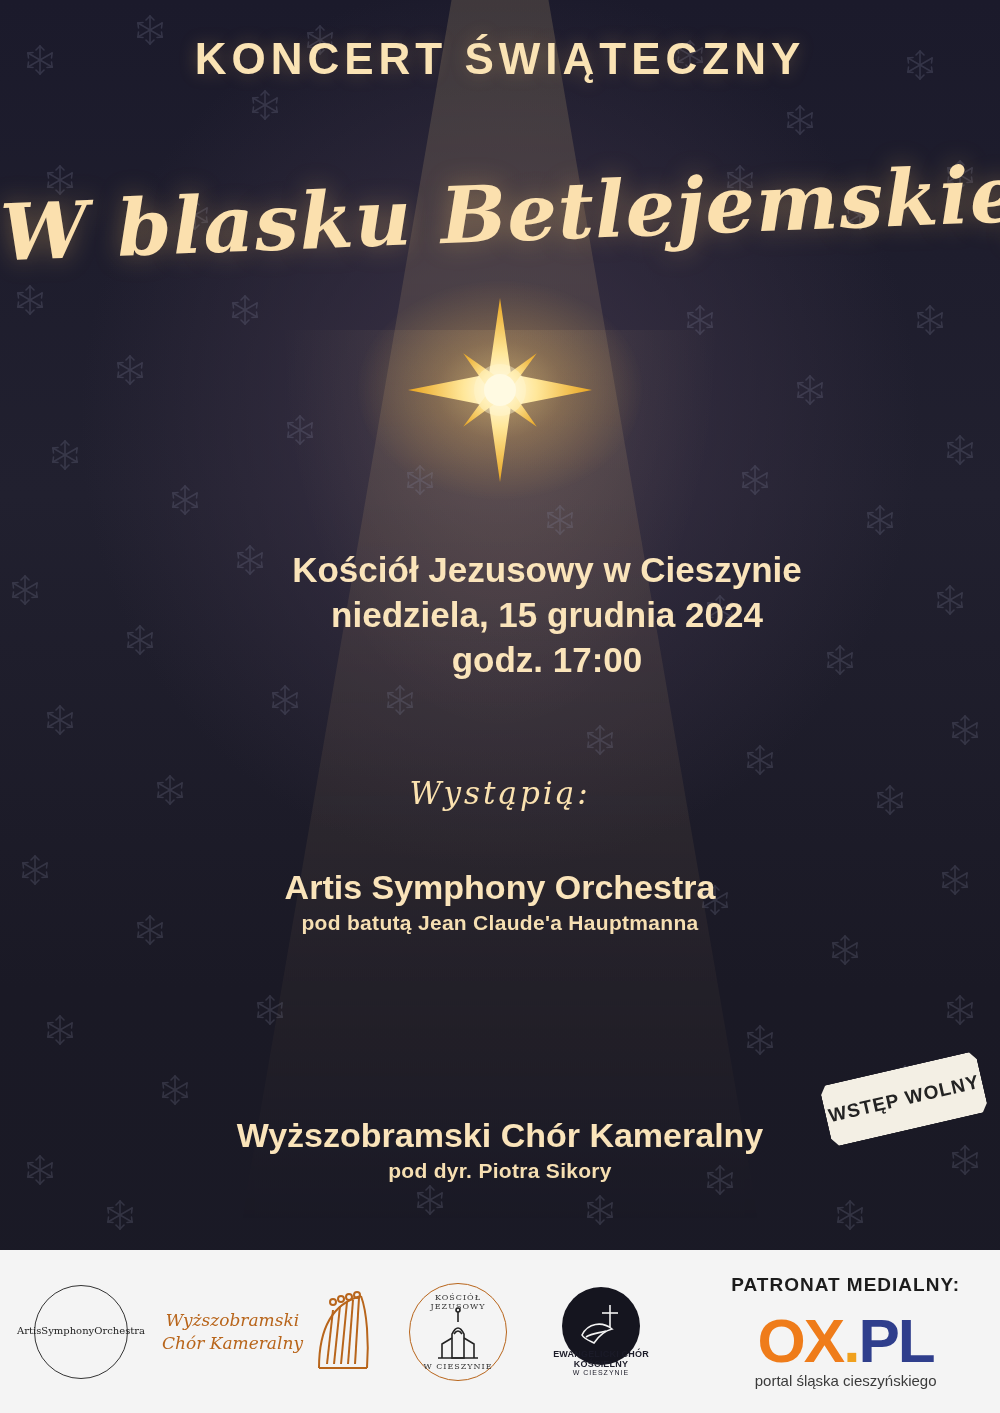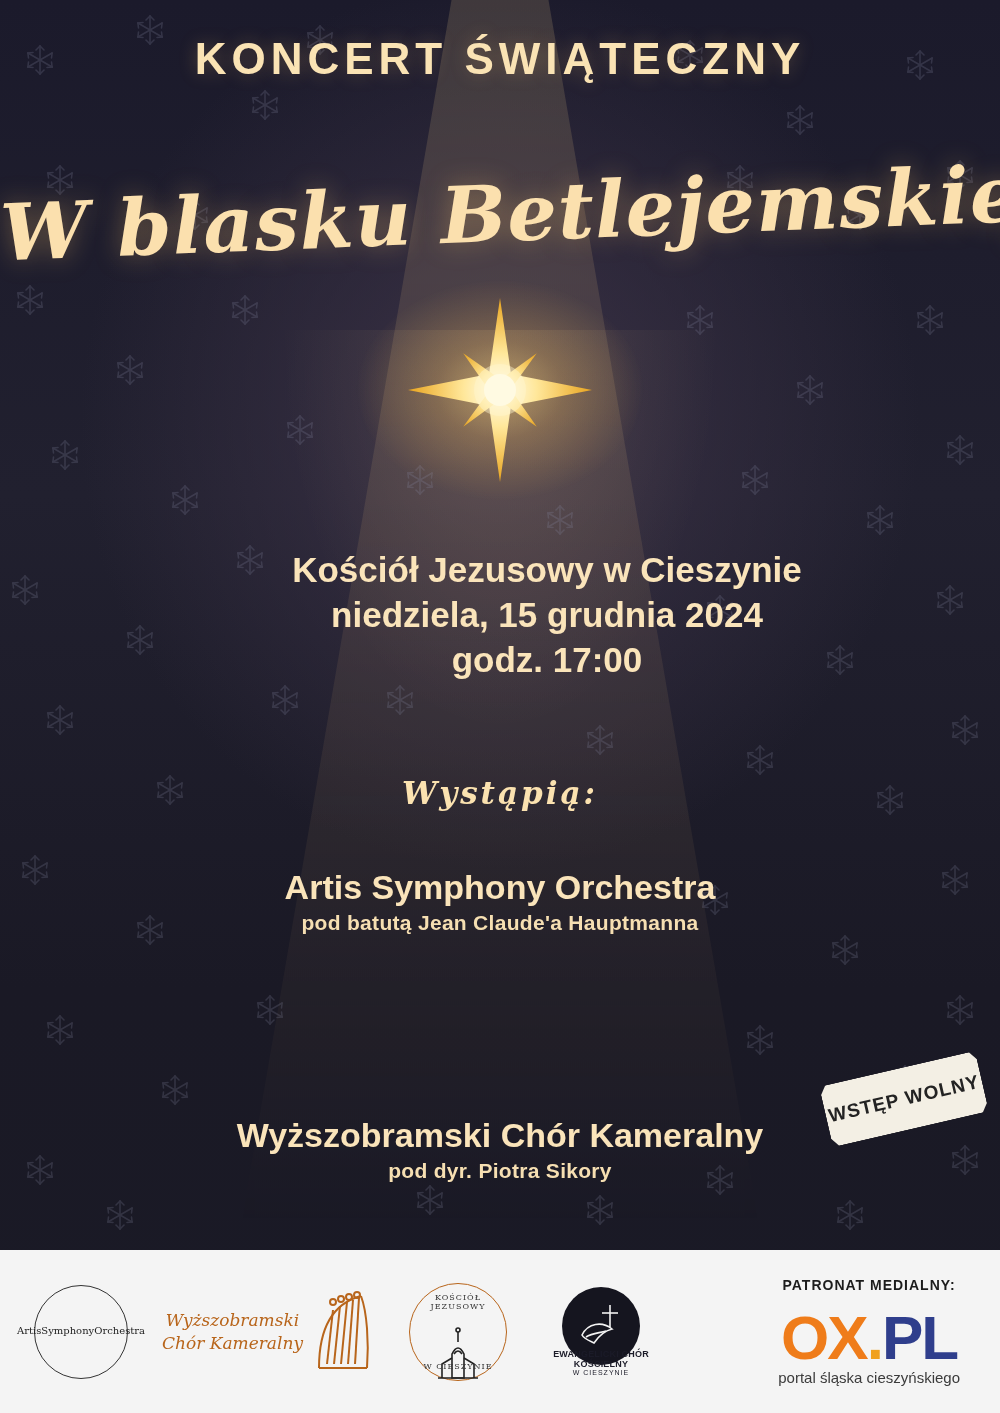"Wystąpią:" .performers-label { font-weight: bold -> normal }
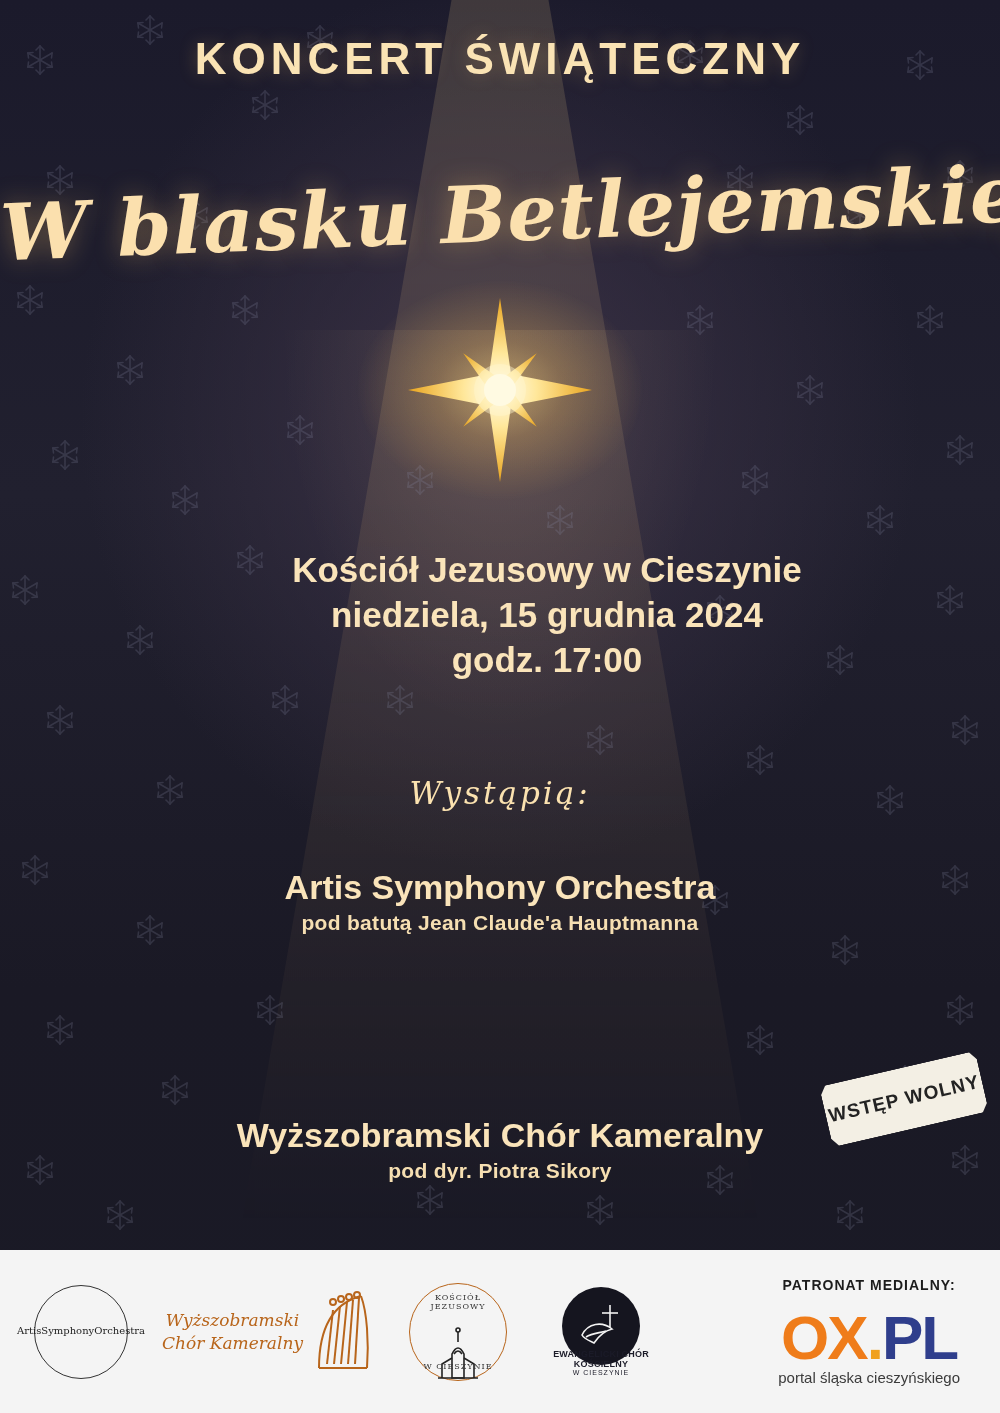"PATRONAT MEDIALNY:" .patron .plab { font-size: 14px -> 19px }
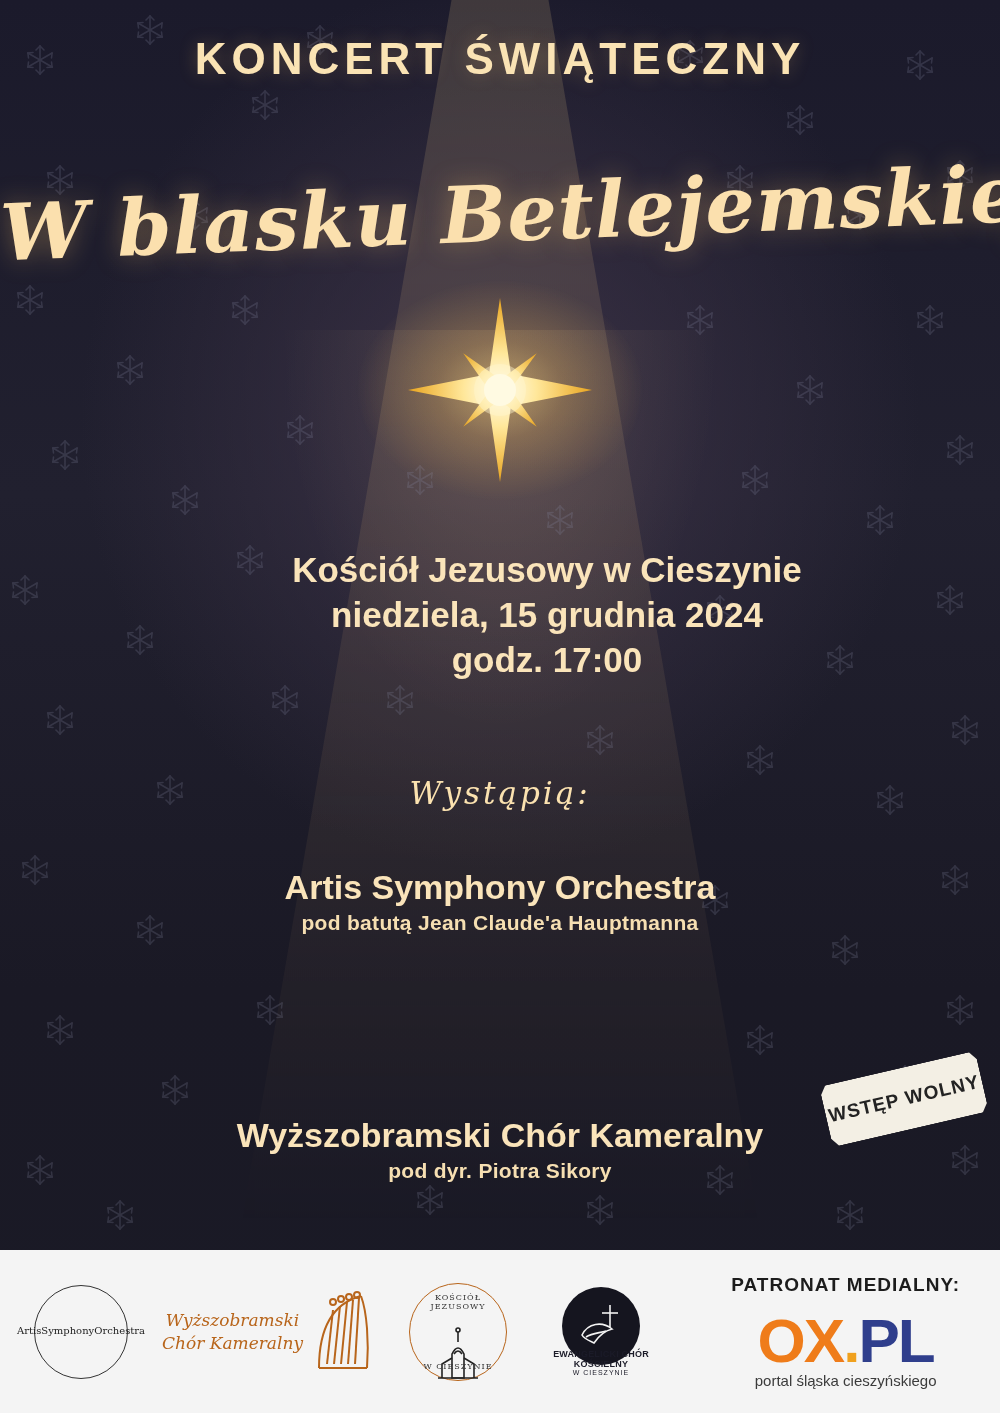"KOŚCIÓŁ JEZUSOWY" .logo-kosciol { align-items: flex-end -> center }
